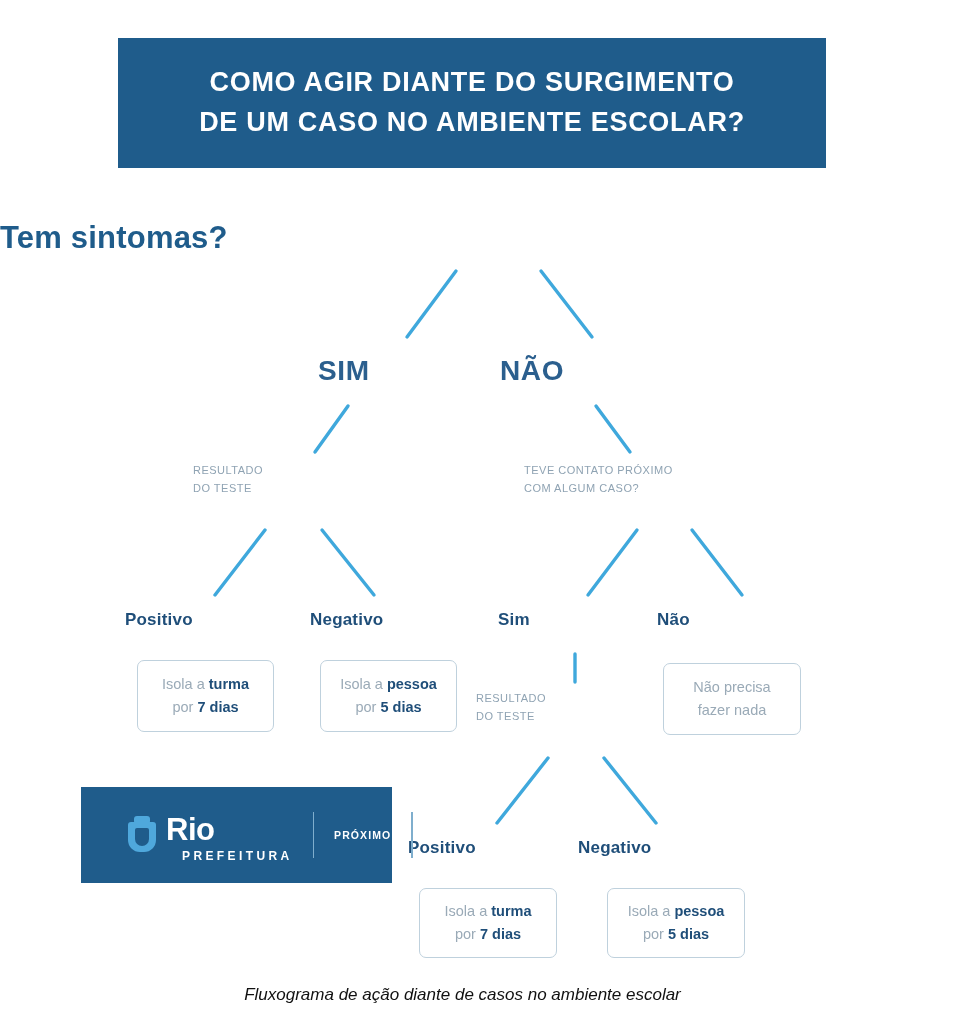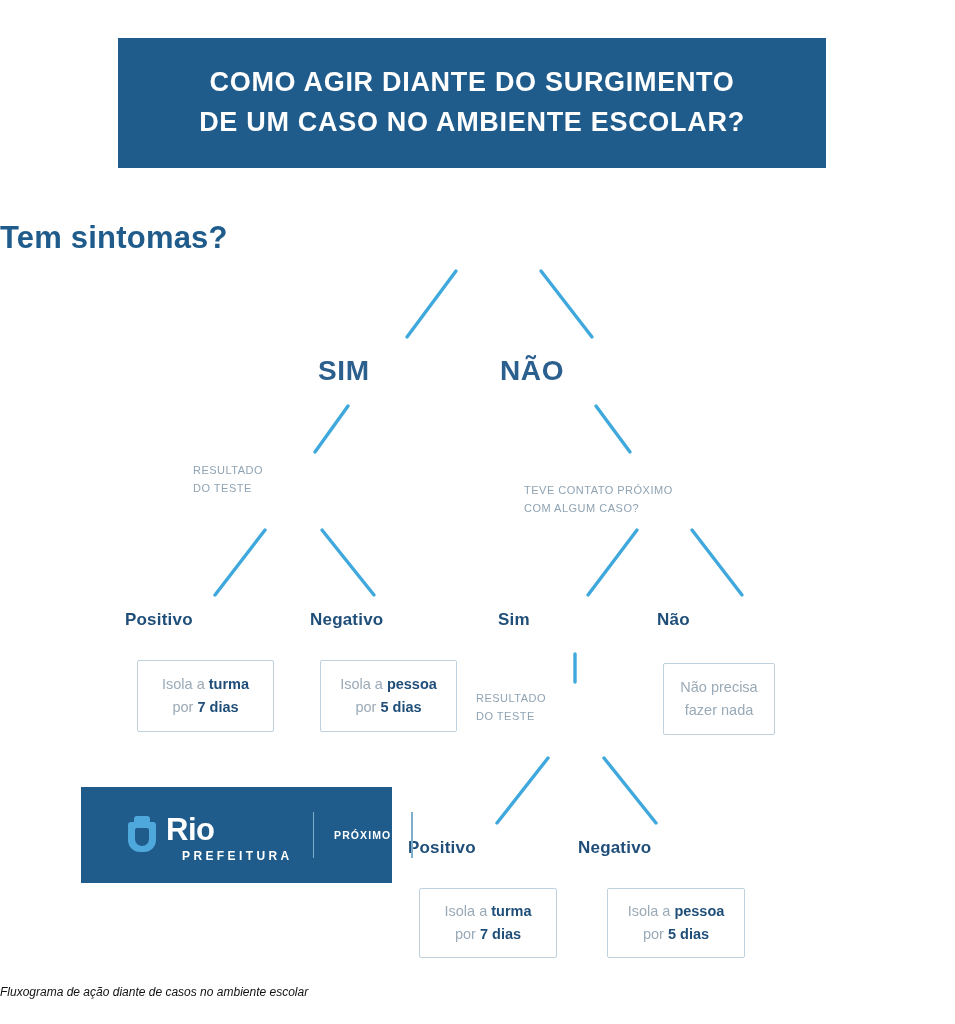"TEVE CONTATO PRÓXIMO" div.node { top: 482px -> 462px }
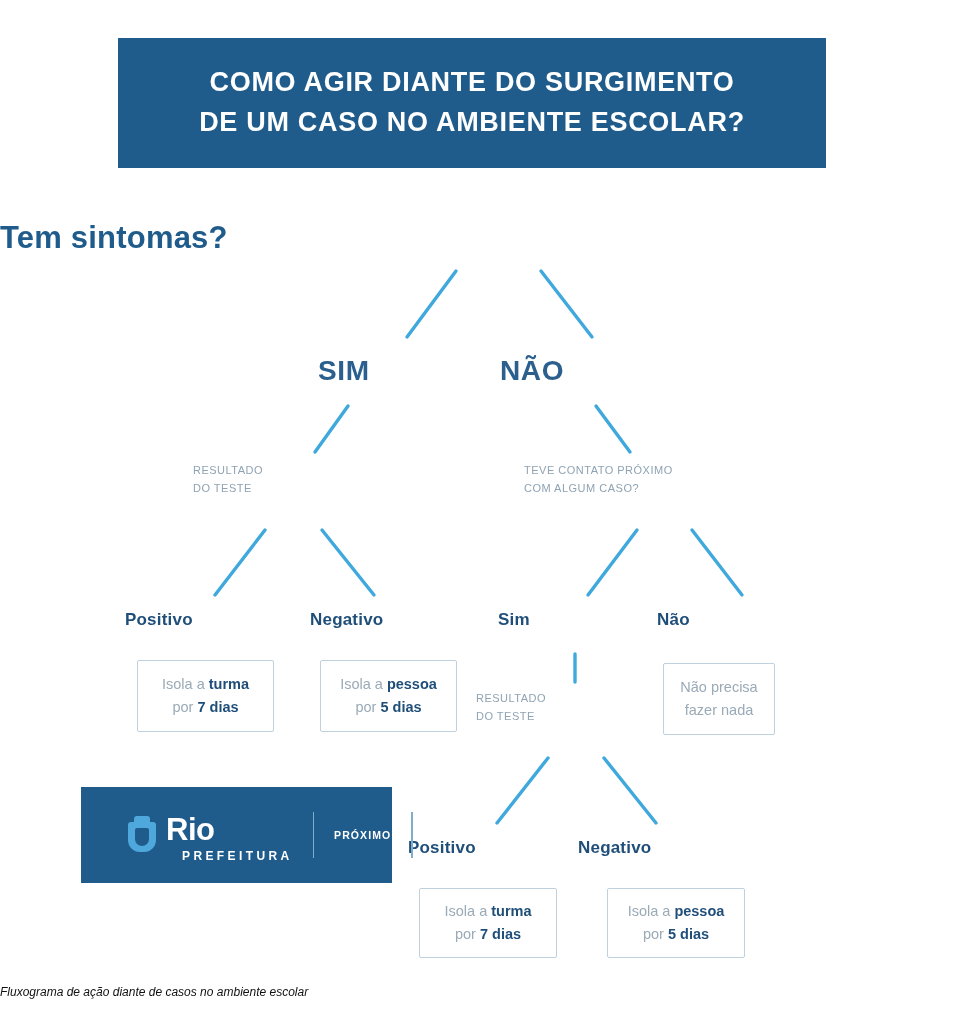"Isola a turma" .obox { border-radius: 2px -> 7px }
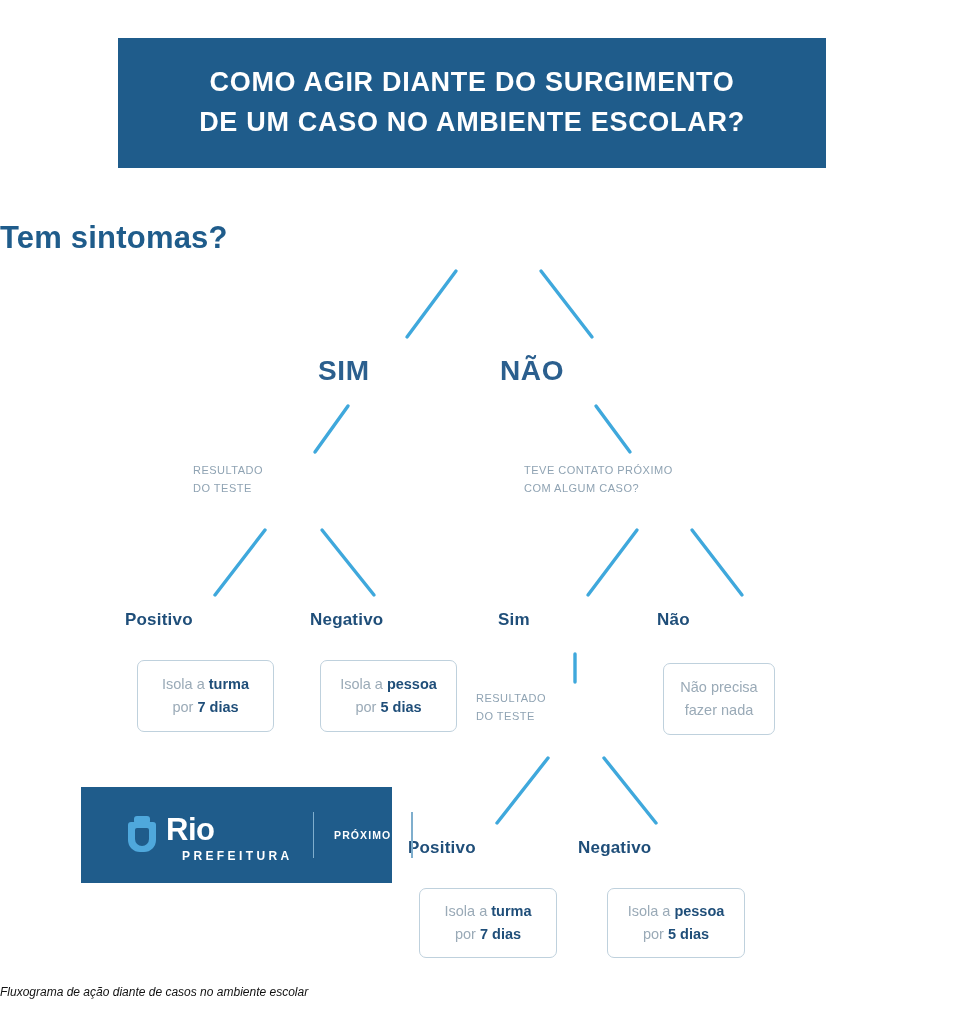"Não precisa" div.obox { width: 112px -> 138px }
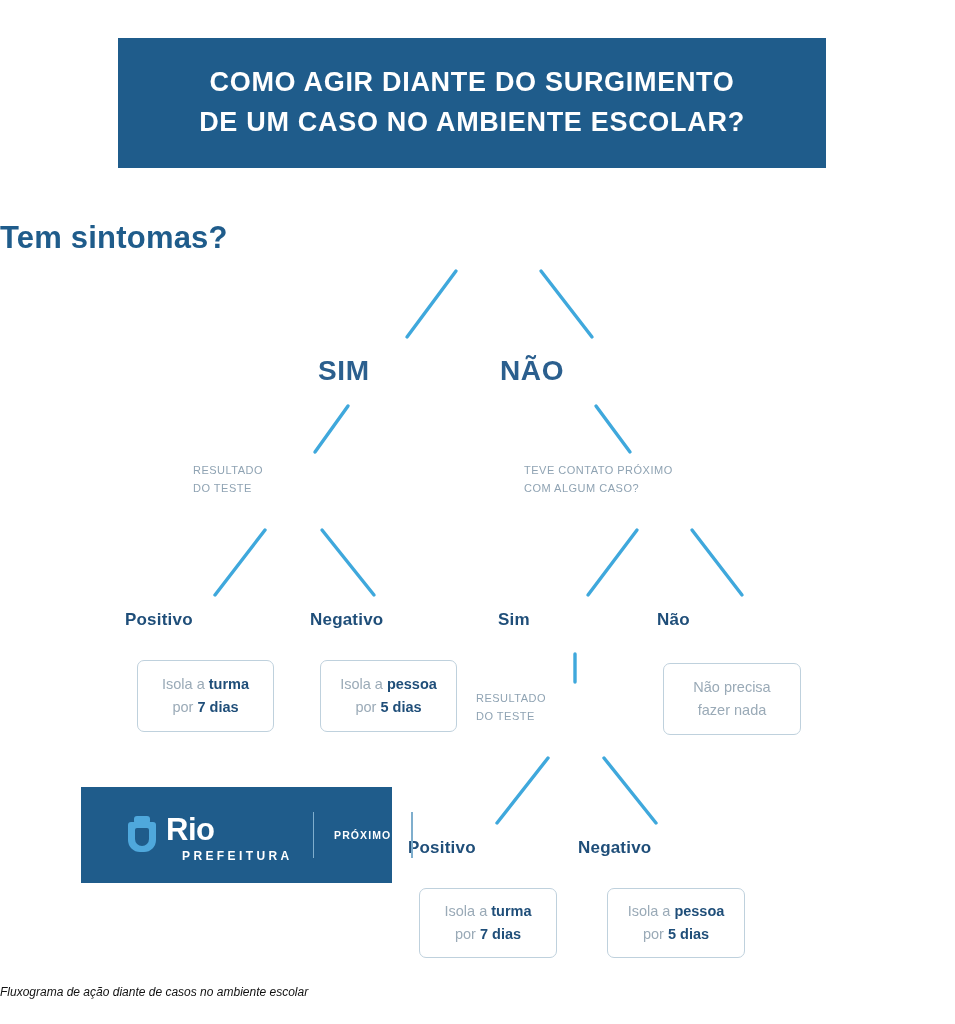"Fluxograma de ação diante de" .caption { font-size: 12px -> 17px; text-align: none -> center }
